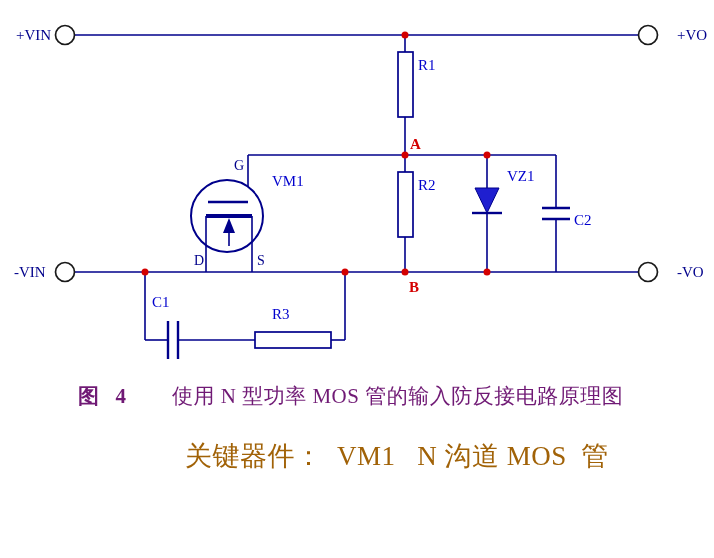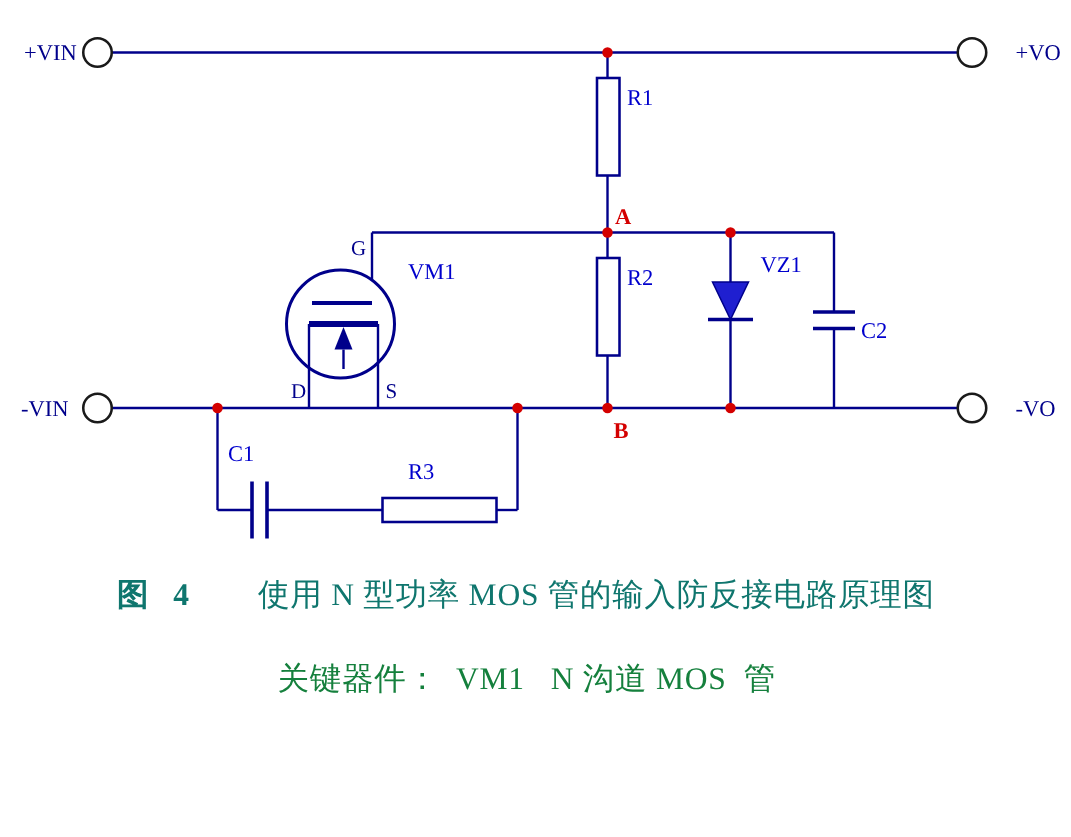"图 4 使用 N 型功率" .caption1 { color: #0f766e -> #701a75 }
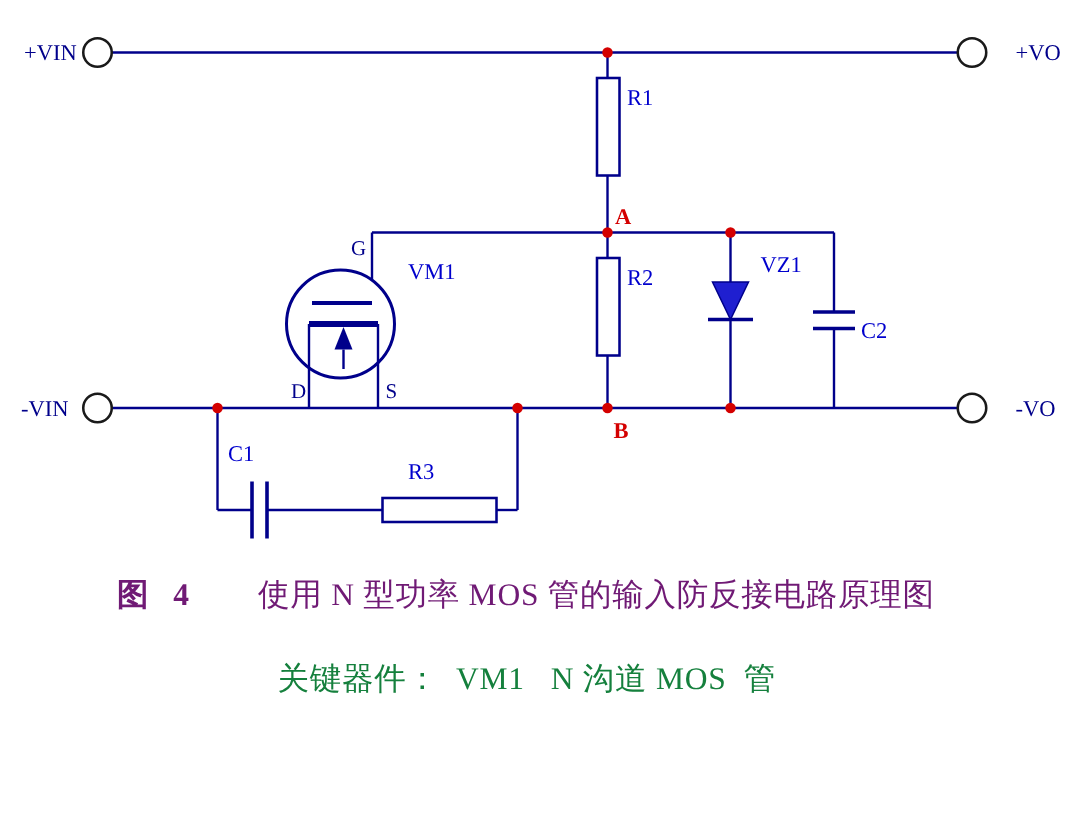"关键器件： VM1 N 沟道 MOS" .caption2 { color: #15803d -> #a16207; font-size: 21px -> 27px }
